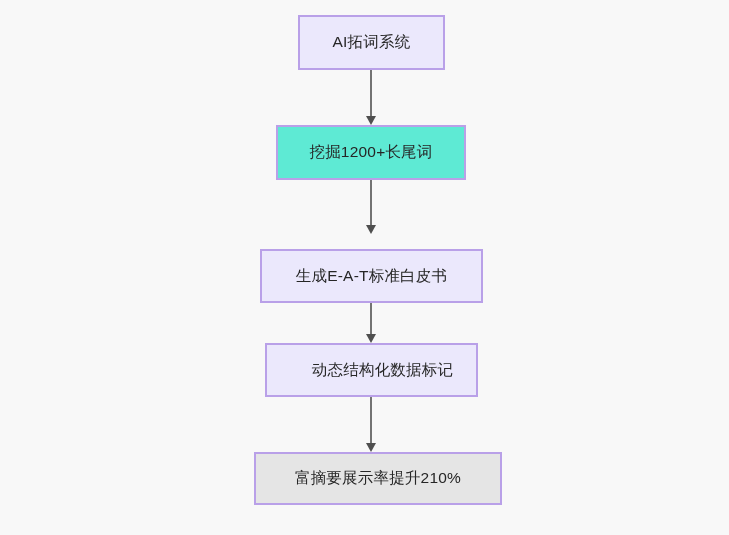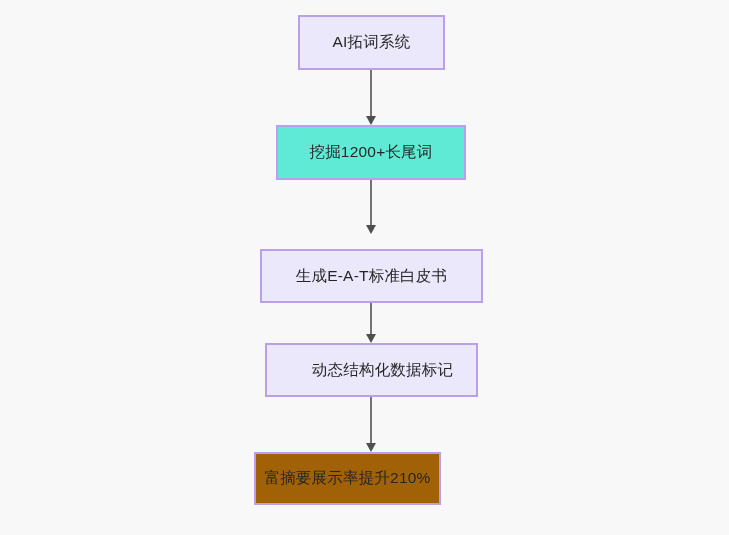"富摘要展示率提升210%" div.node { background: #a16207 -> #e5e5e5; width: 187px -> 248px }
